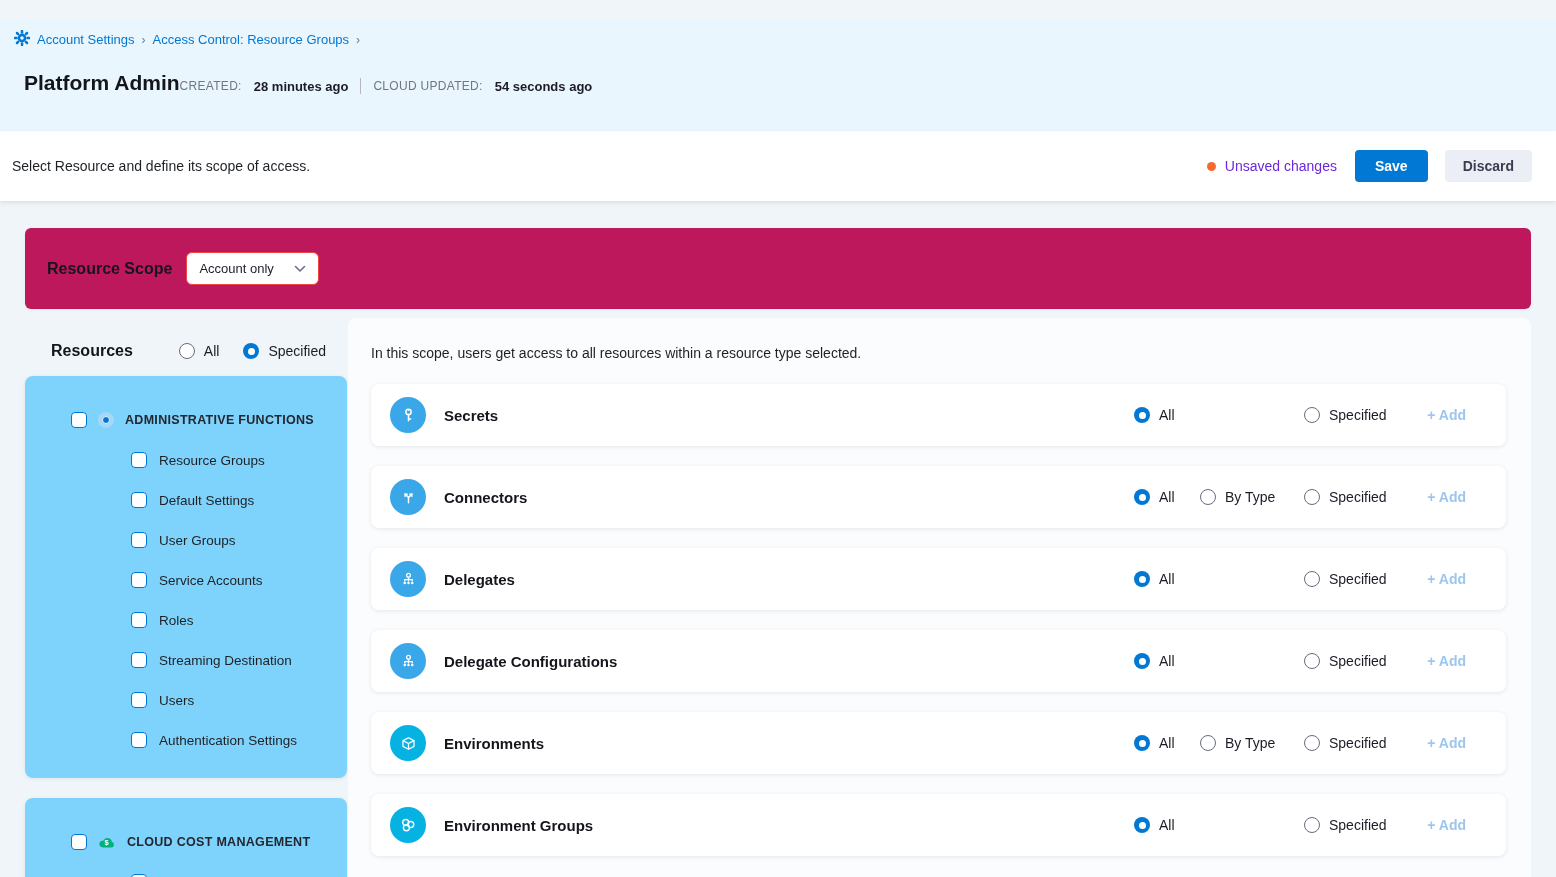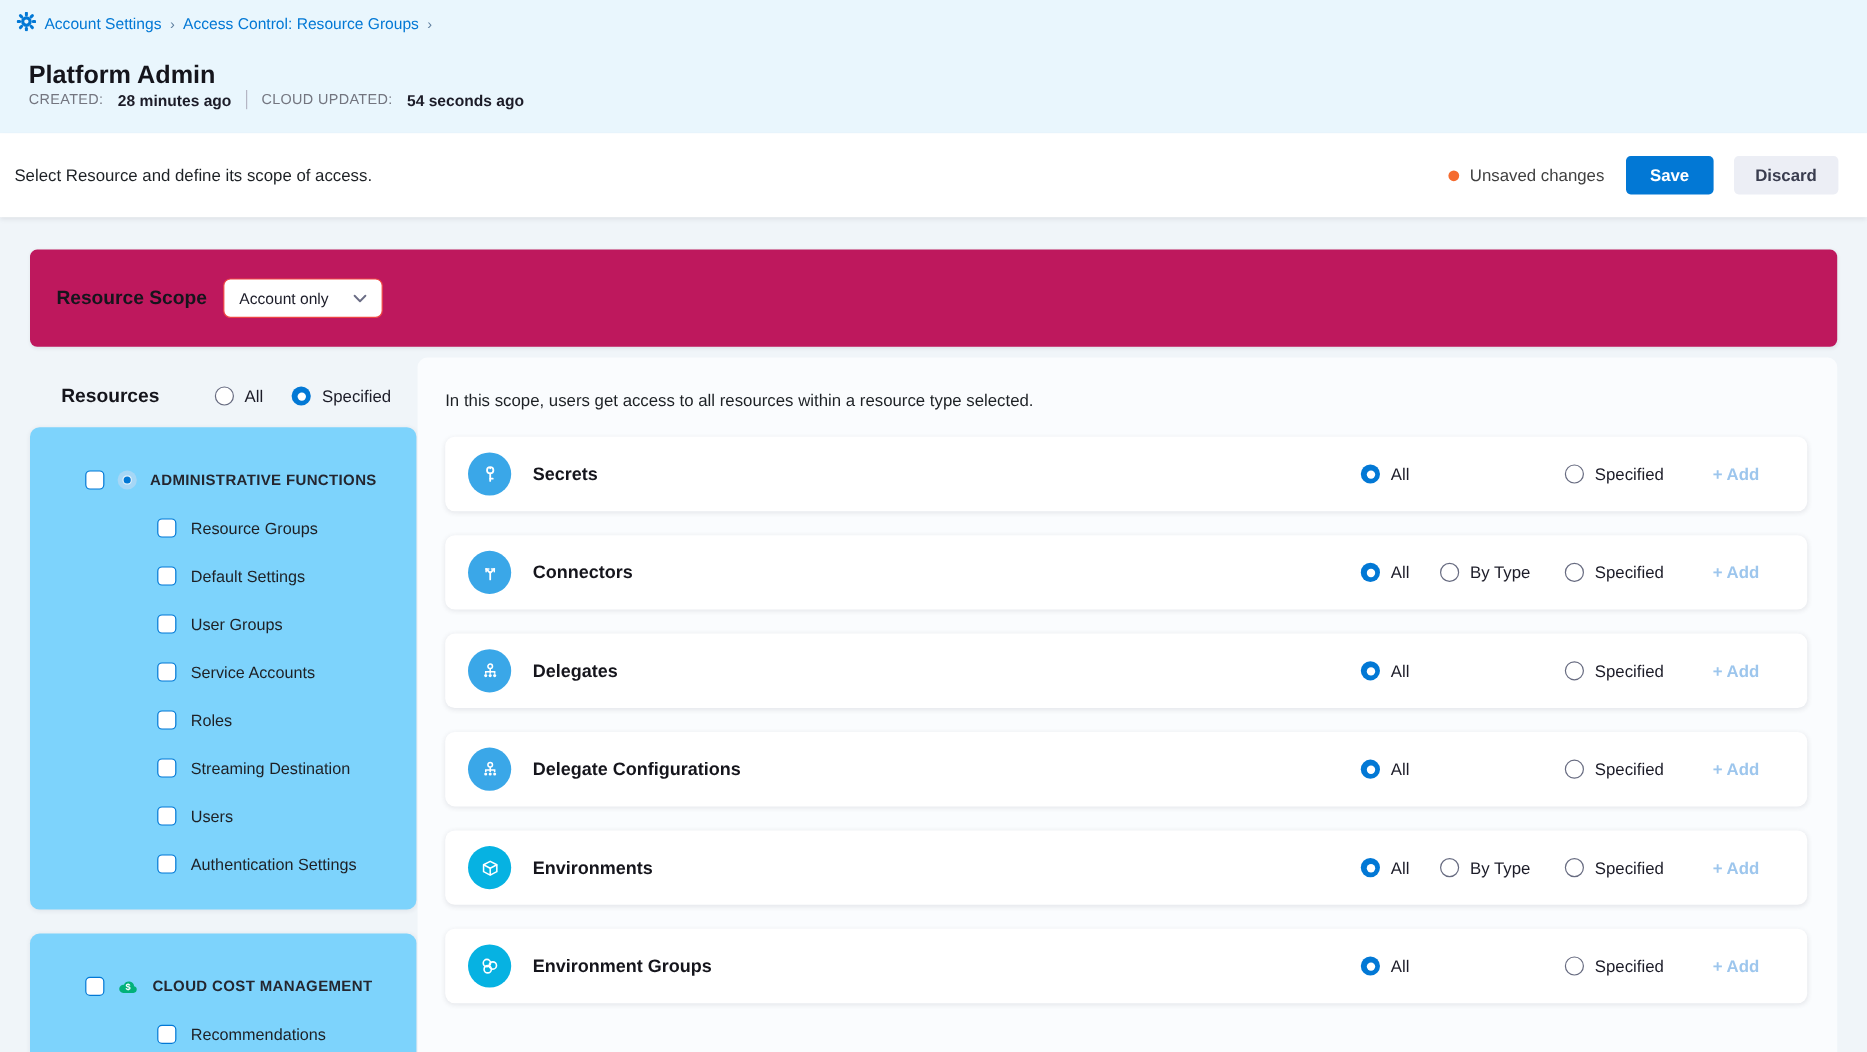"Account Settings" .header { margin-top: none -> 20px }
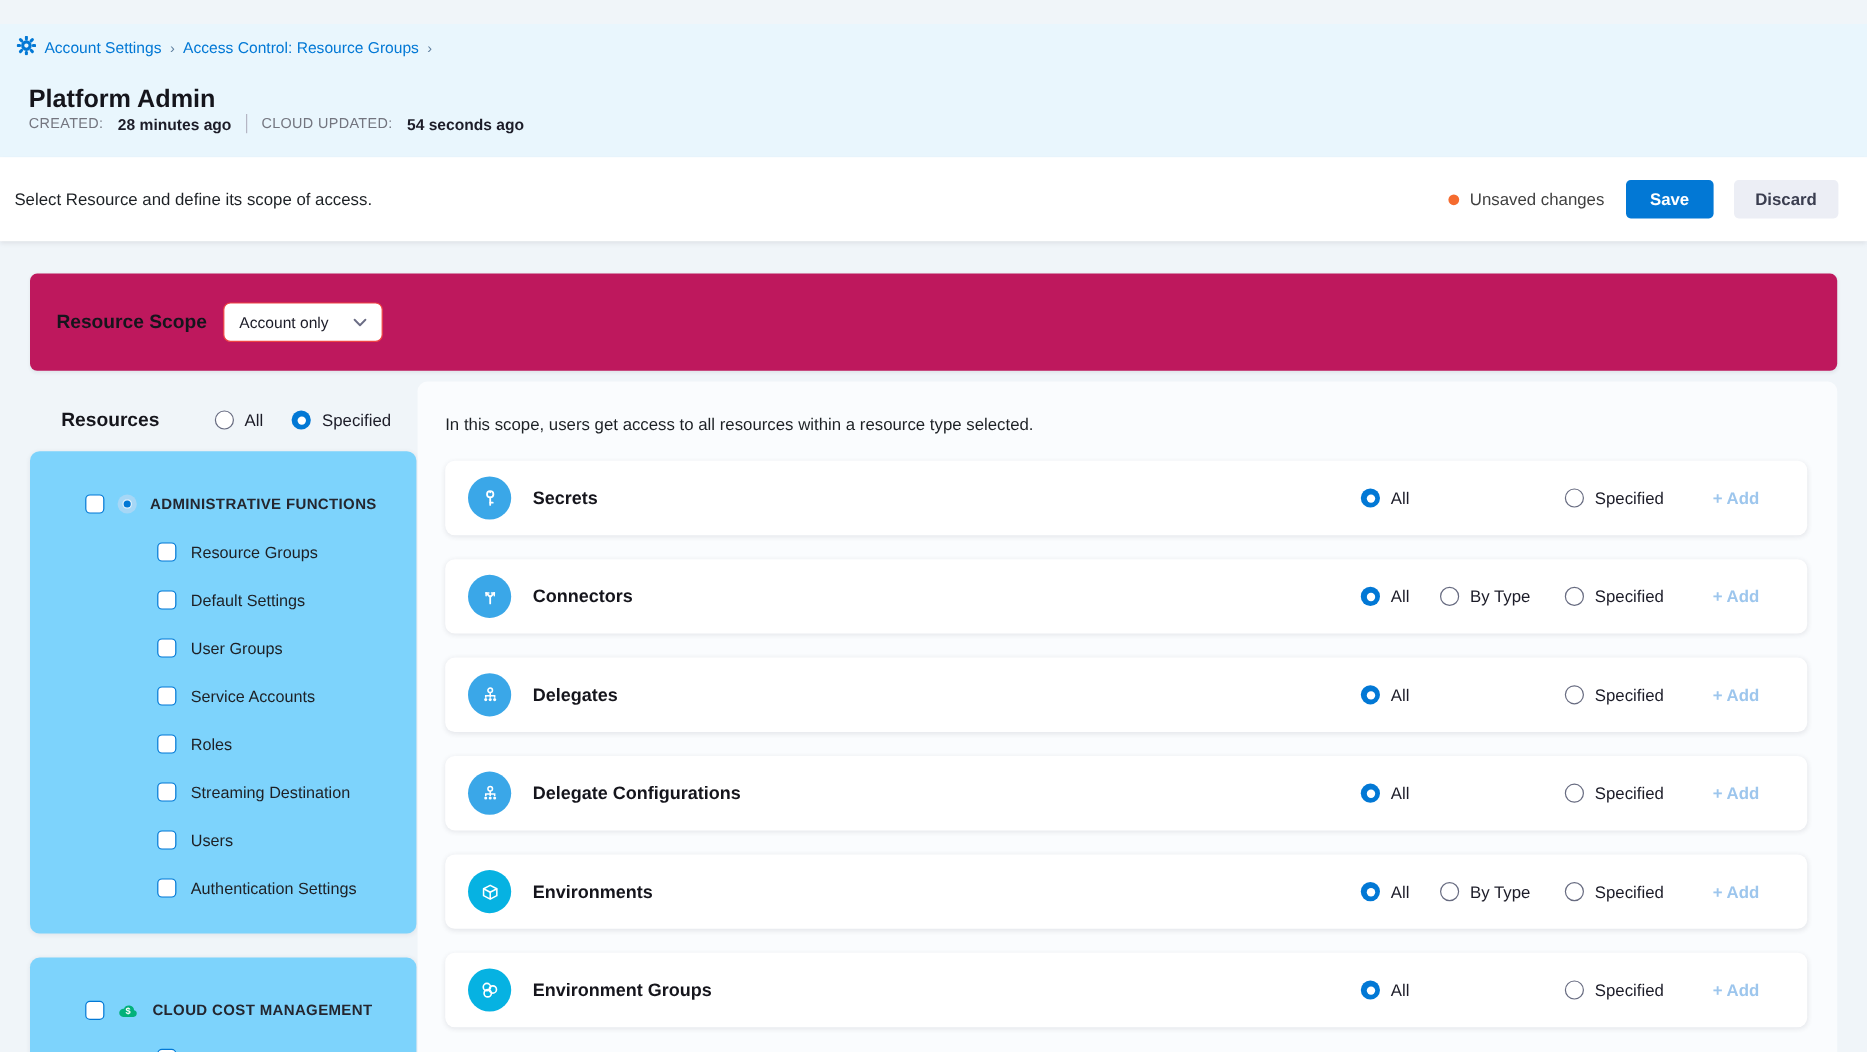"Platform Admin" .header-bottom { flex-direction: column -> none }
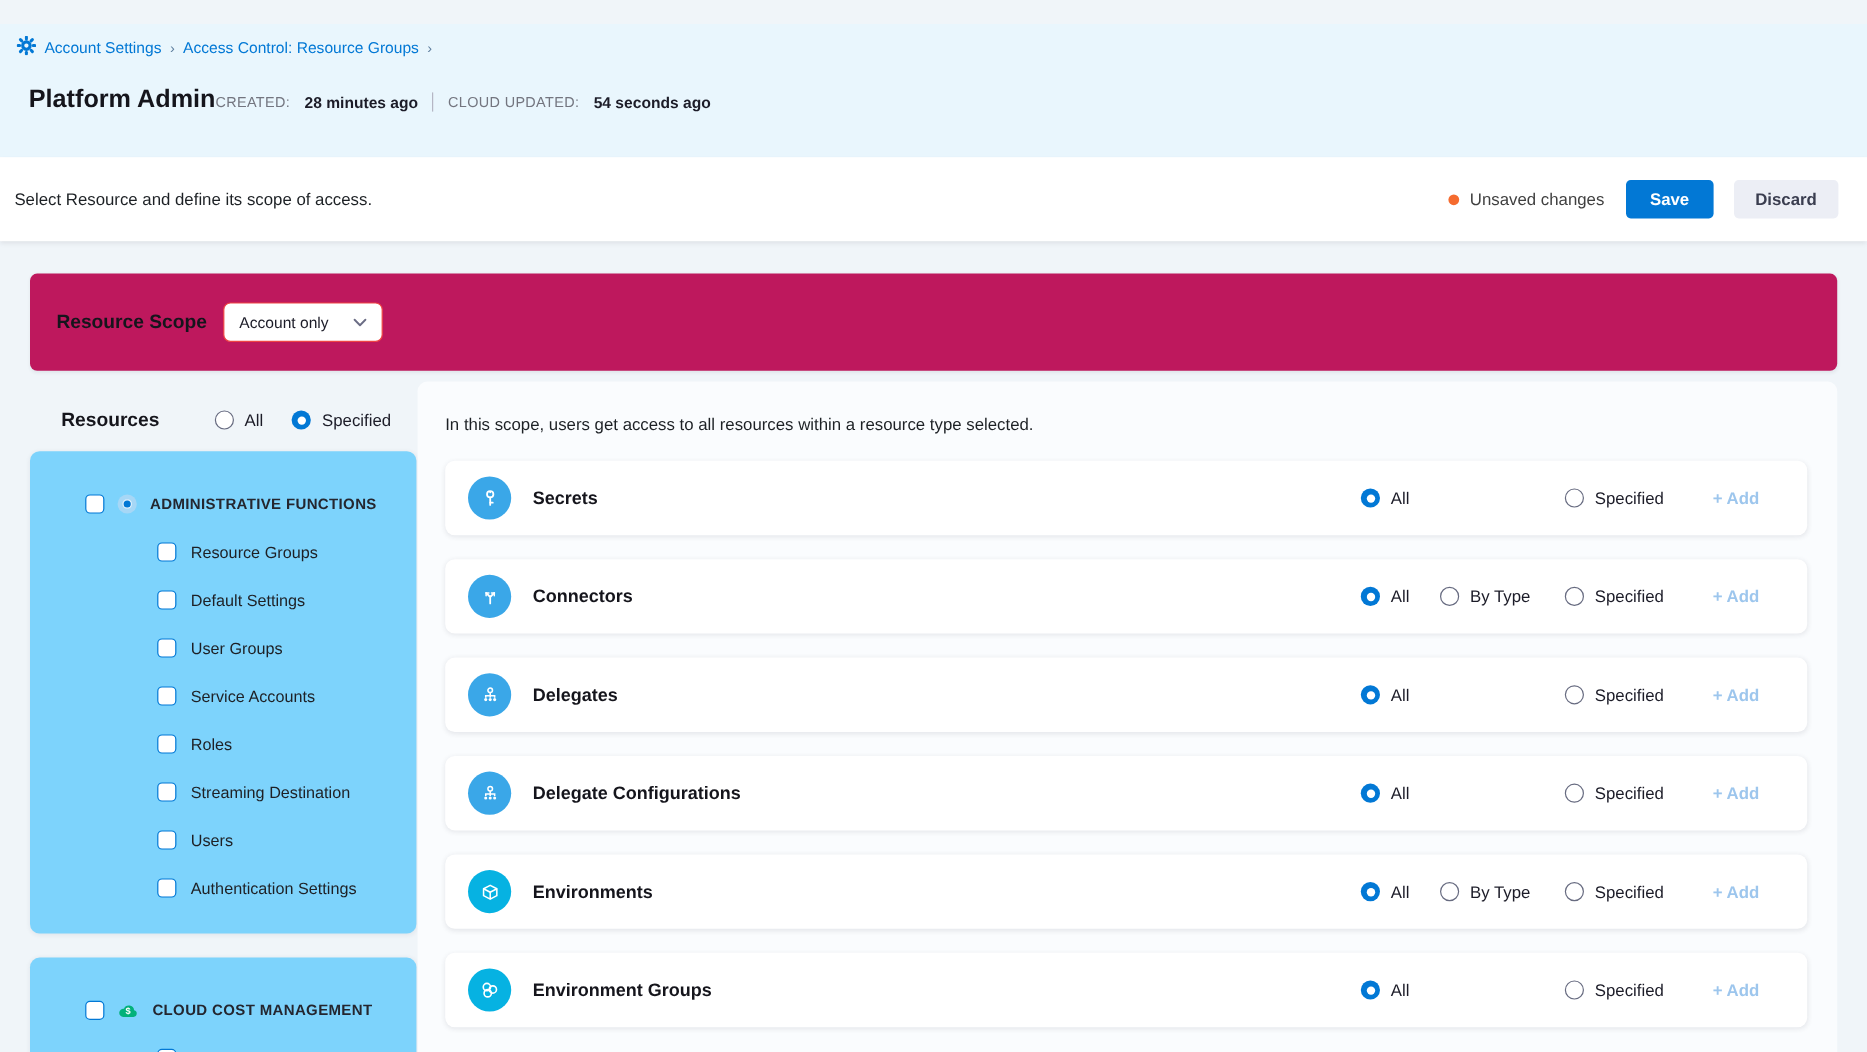"Unsaved changes" .unsaved { color: #404040 -> #6d28d9 }
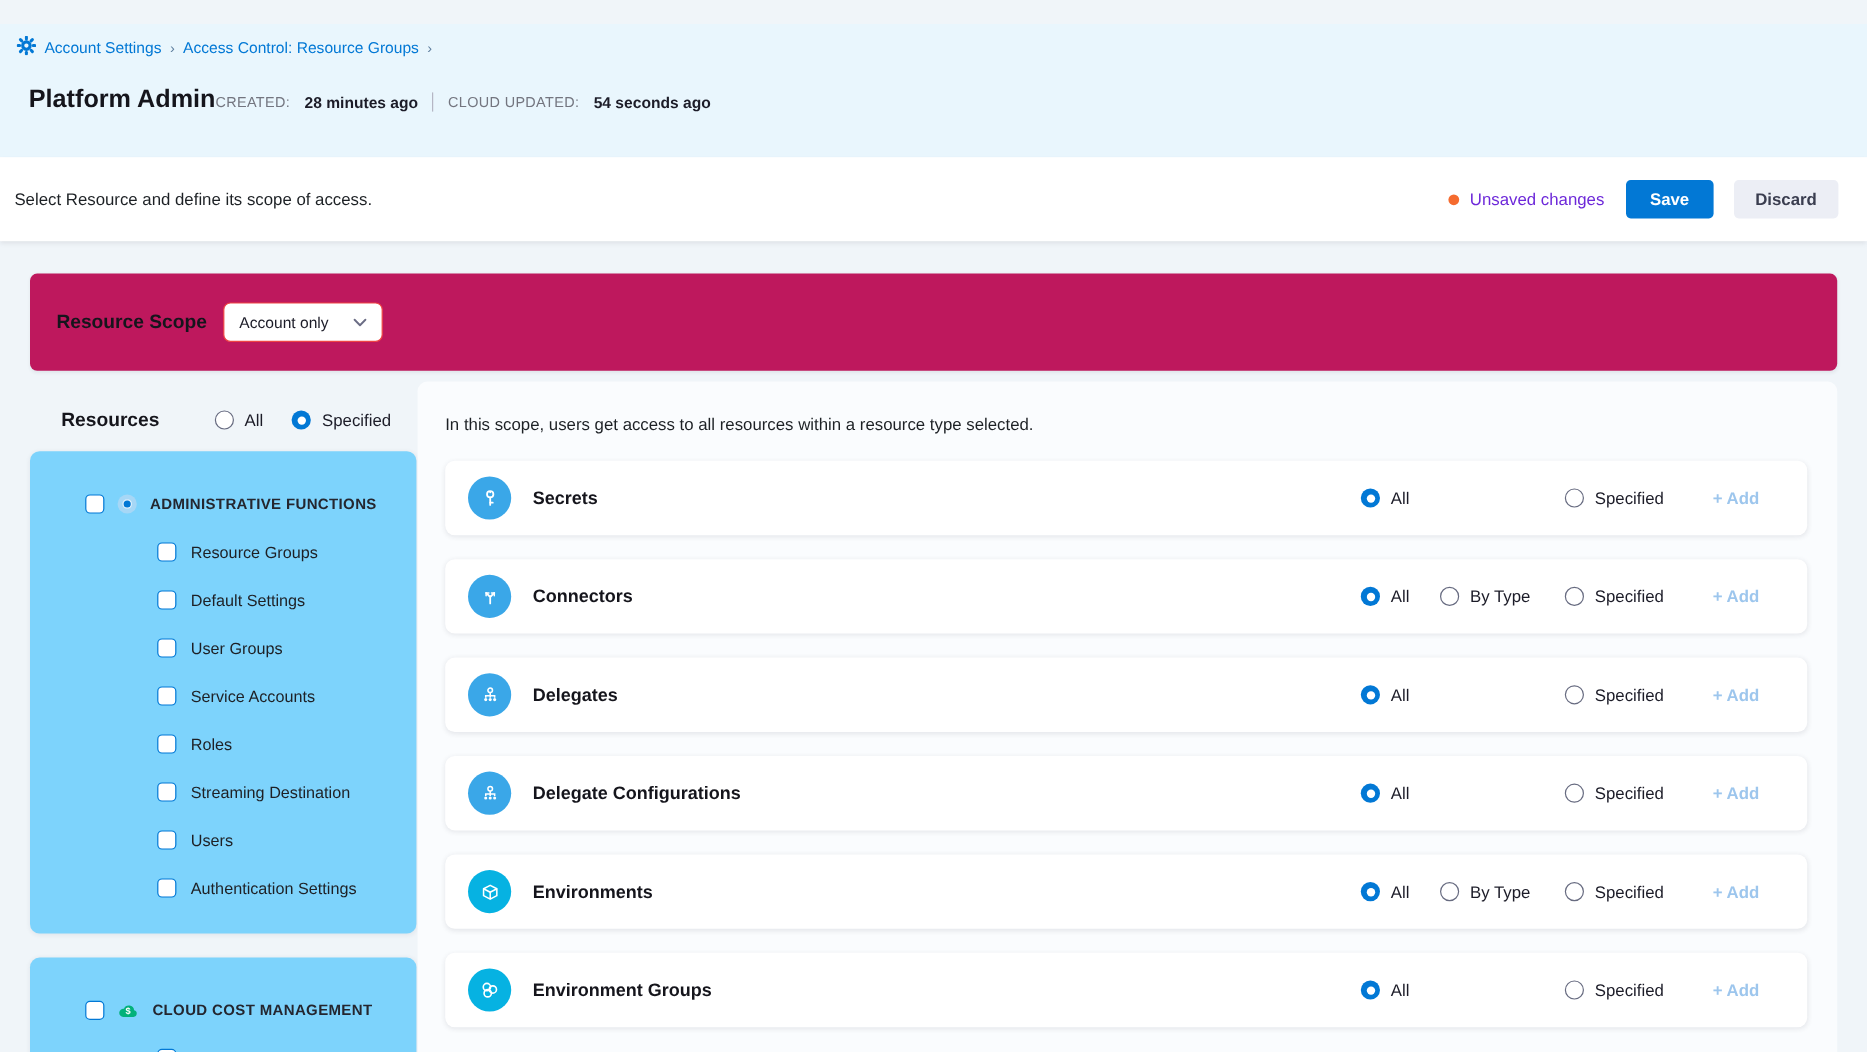"Resources" .sidebar-head { align-items: flex-start -> center }
